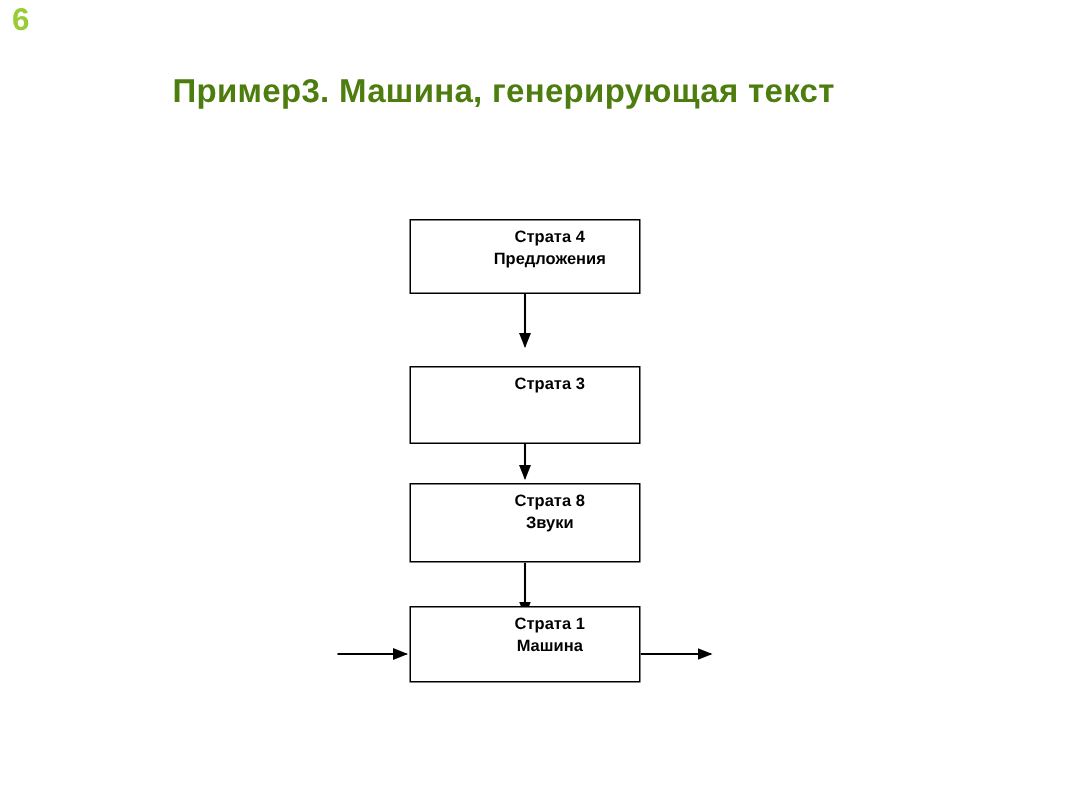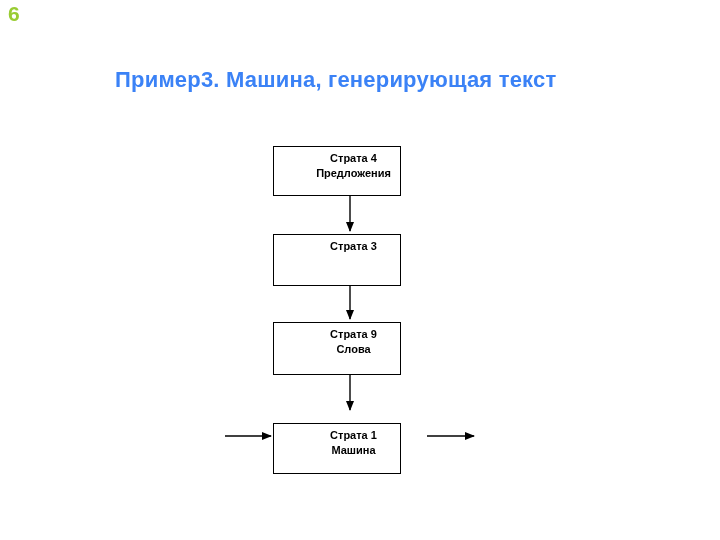"Пример3. Машина, генерирующая текст" .slide-title { color: #3b82f6 -> #4d7c0f; top: 67px -> 48px }
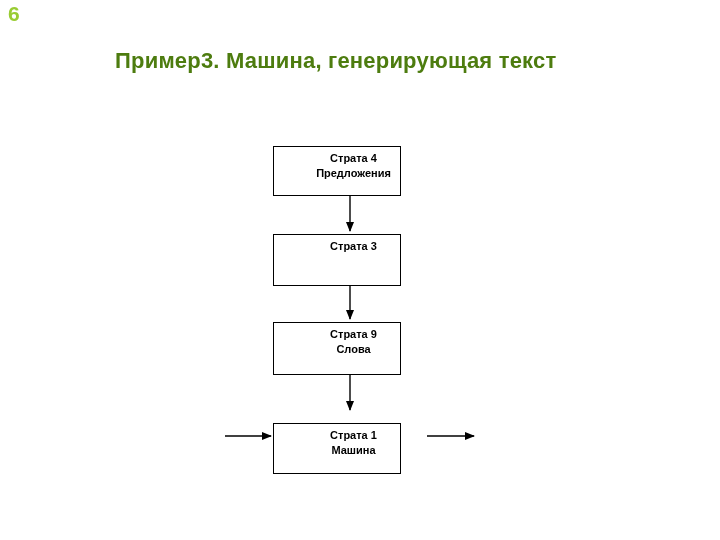"Страта 4" .flow-box { width: 128px -> 154px }
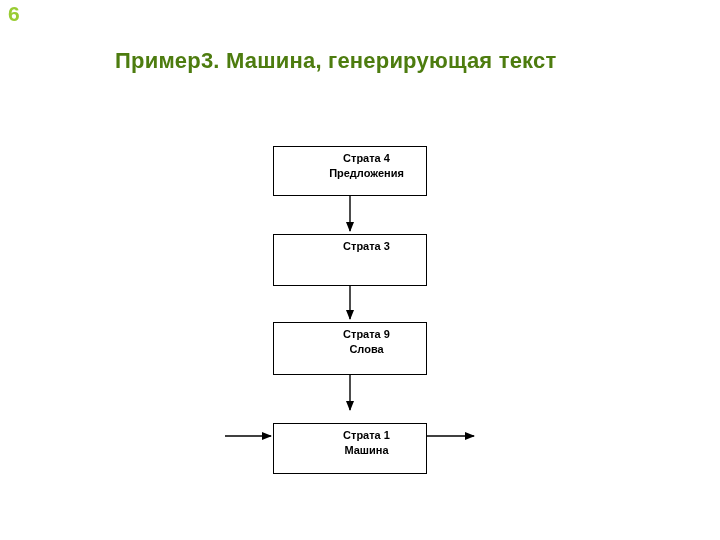"Страта 3" #box-strata3 { top: 234px -> 244px }
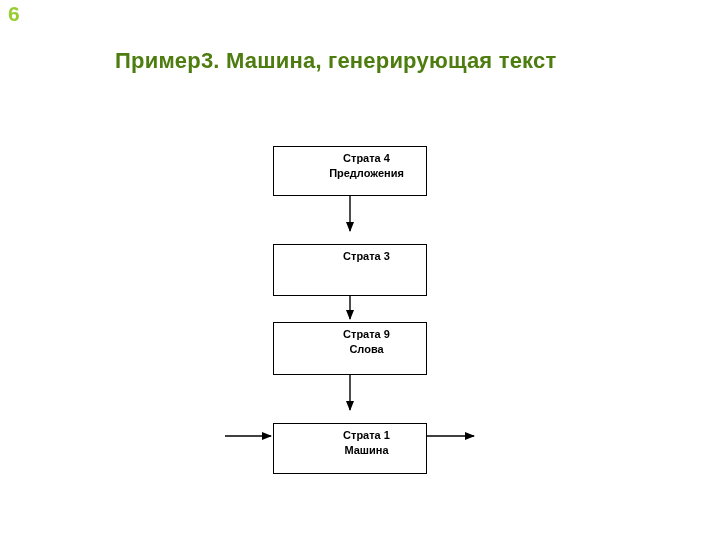"Страта 9" div.box-line { text: 9 -> 8 }
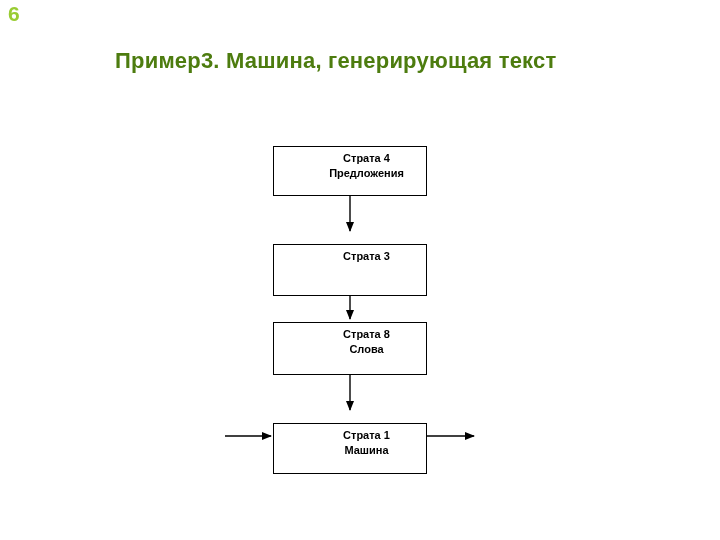"Слова" div.box-line { text: Слова -> Звуки }
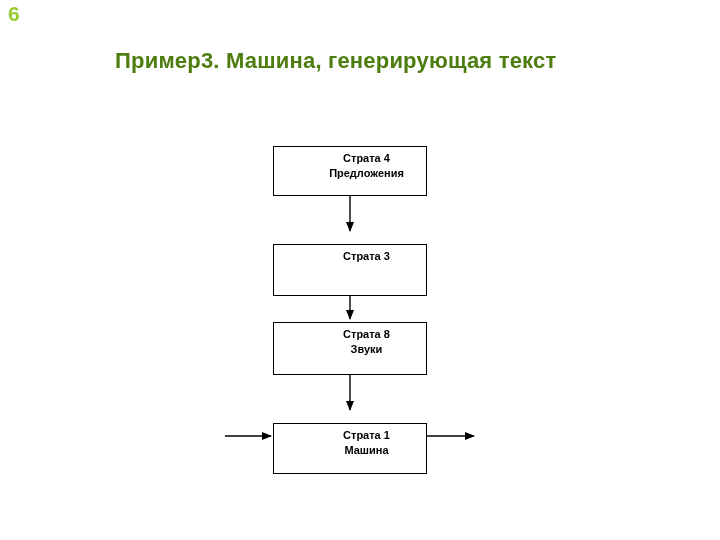"Страта 1" #box-strata1 { top: 423px -> 404px }
